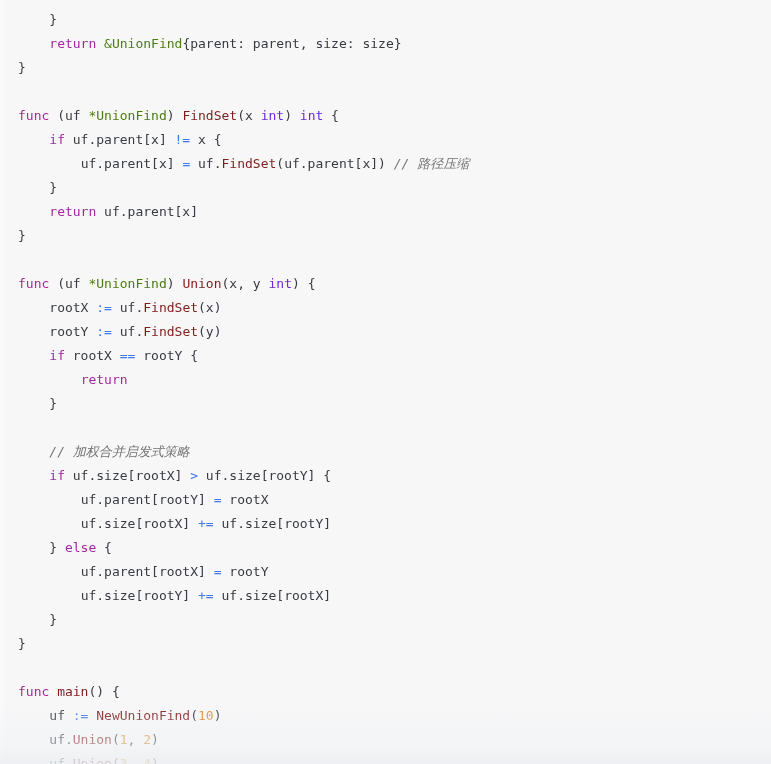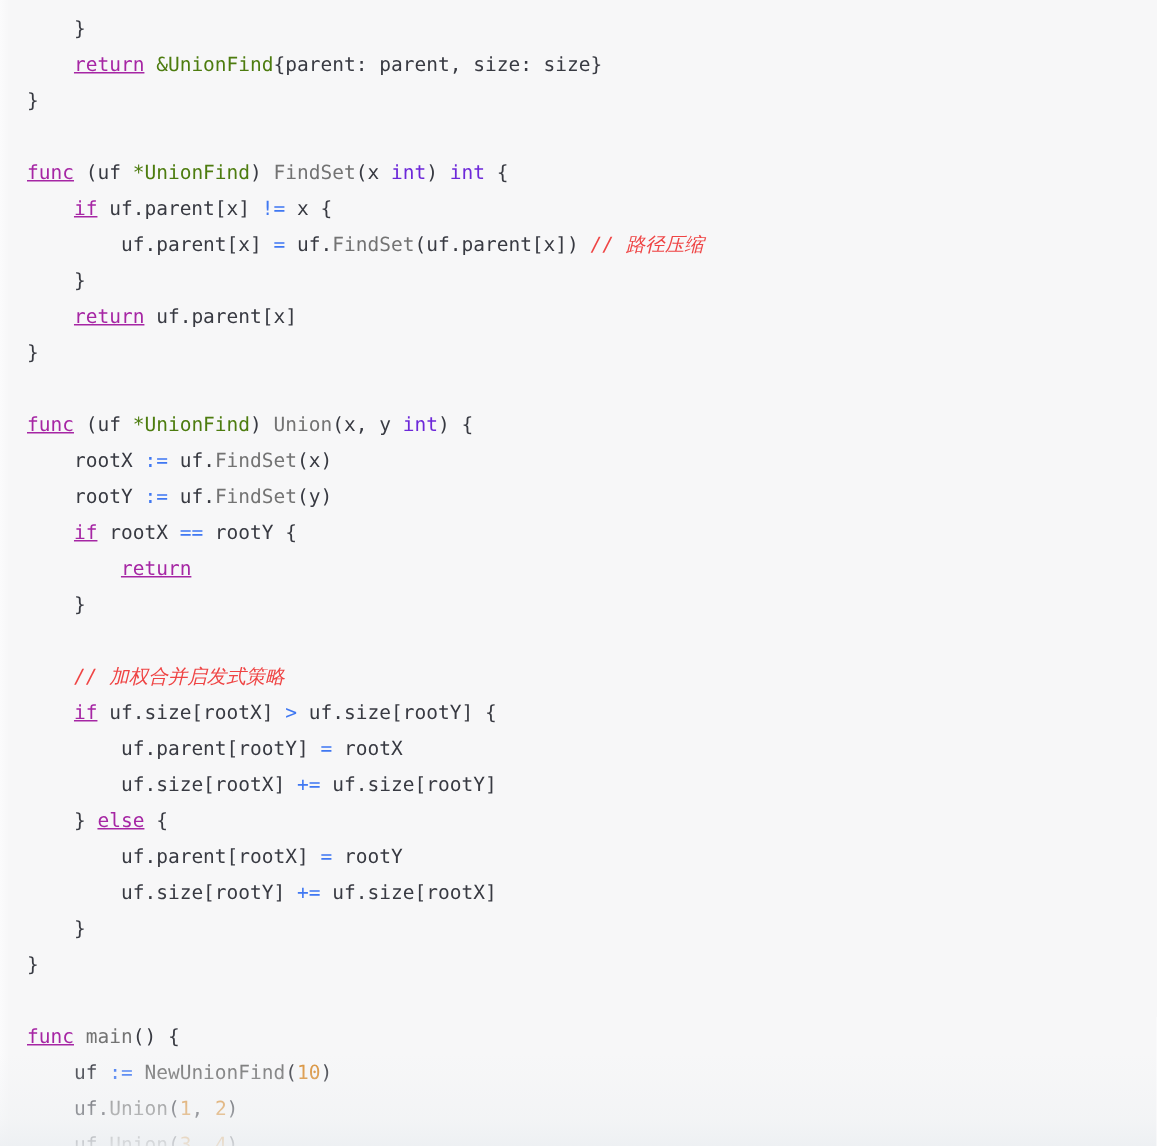"return" .kw { text-decoration: underline -> none }
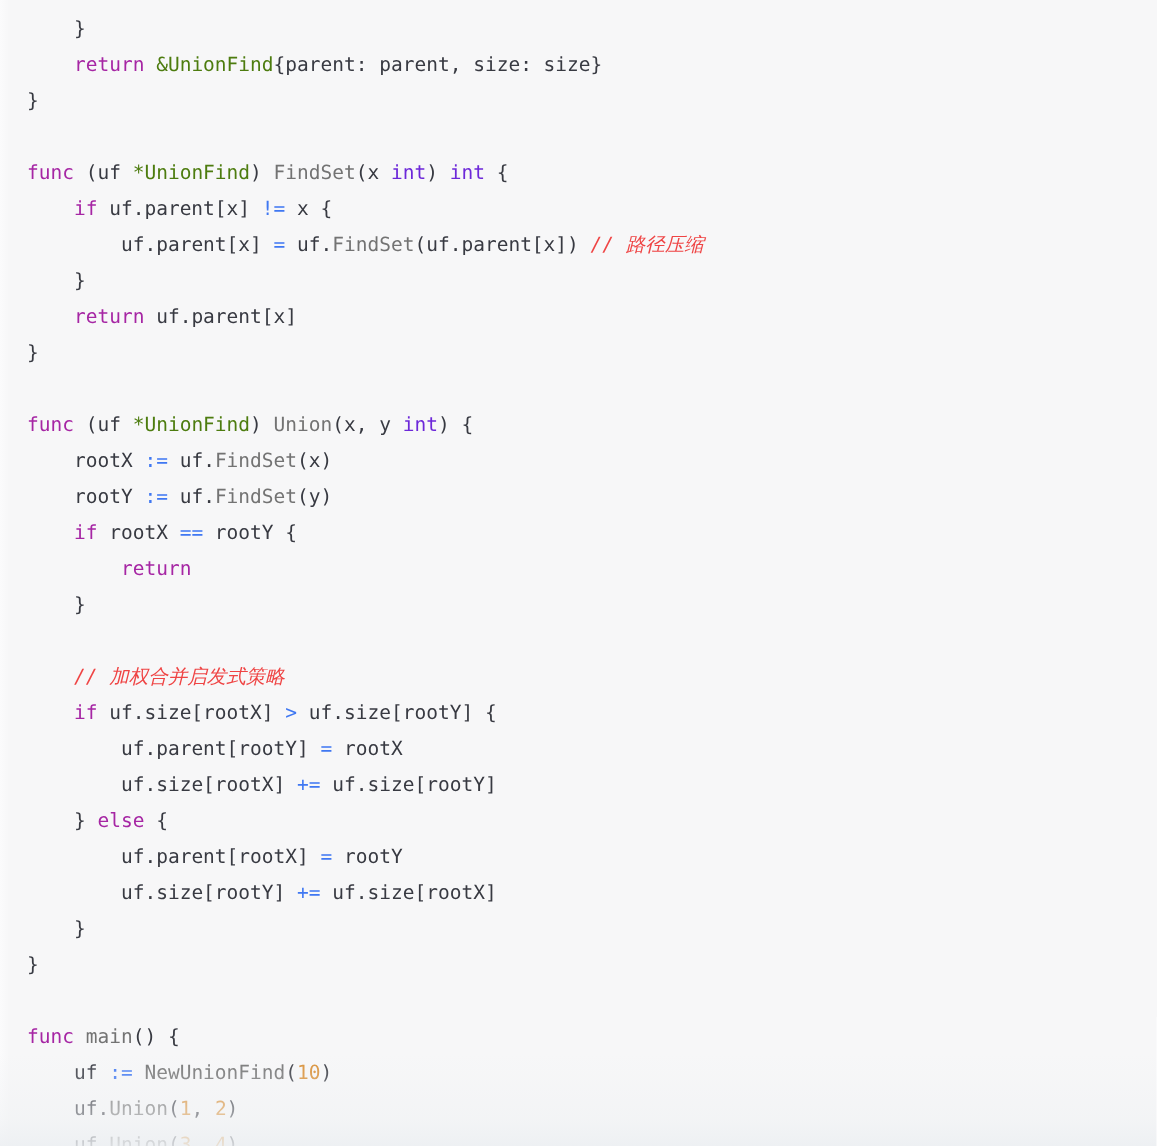"FindSet" .fn { color: #737373 -> #7f1d1d }
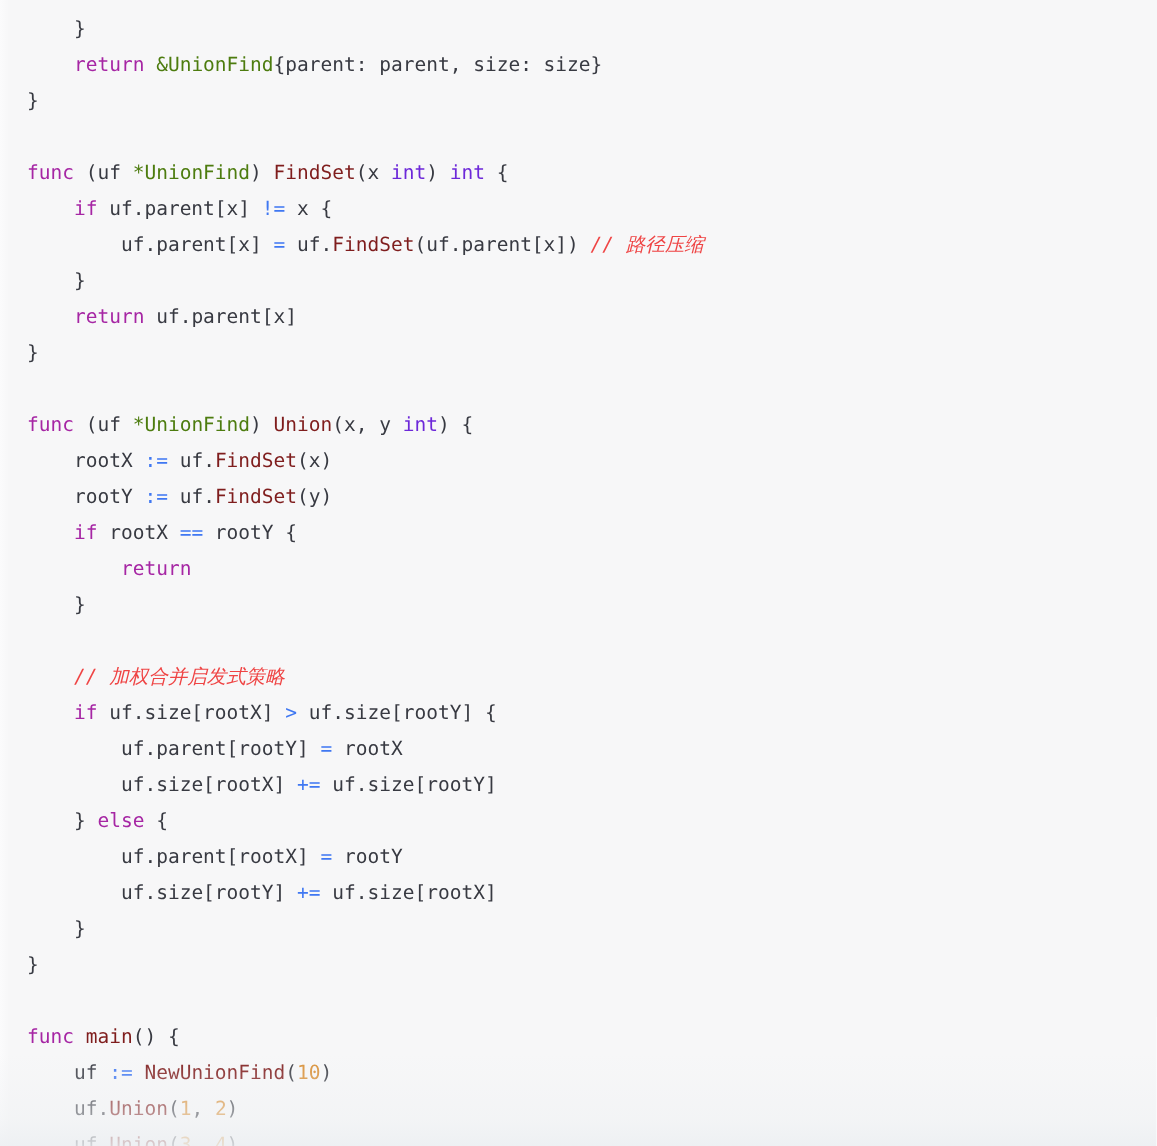"// 路径压缩" .cm { color: #ef4444 -> #737373 }
